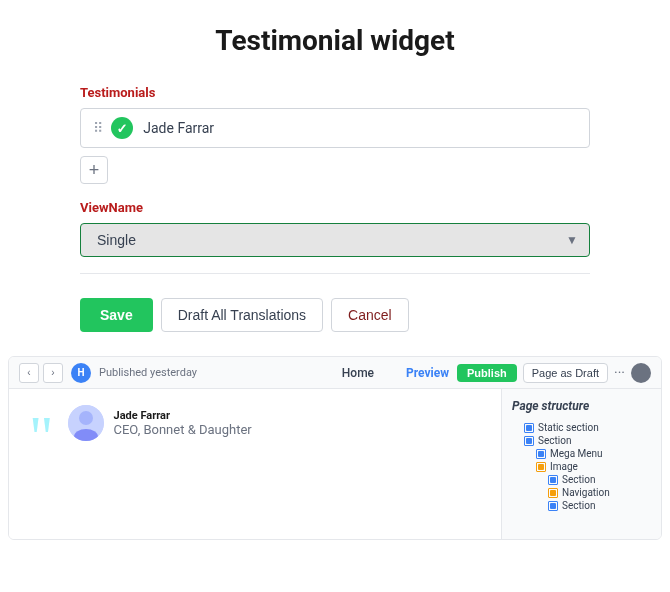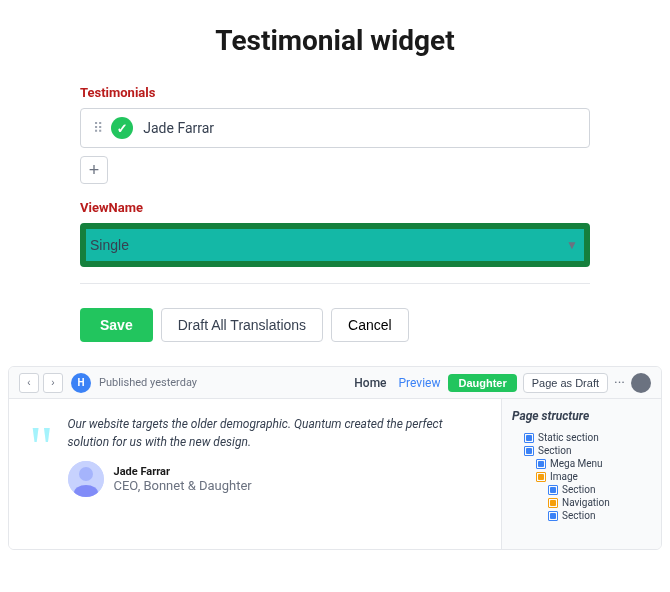"Single" .select-field { background: #14b8a6 -> #e5e5e5; border: 6px solid #15803d -> 1px solid #15803d; padding: 8px 36px 8px 4px -> 8px 36px 8px 16px }
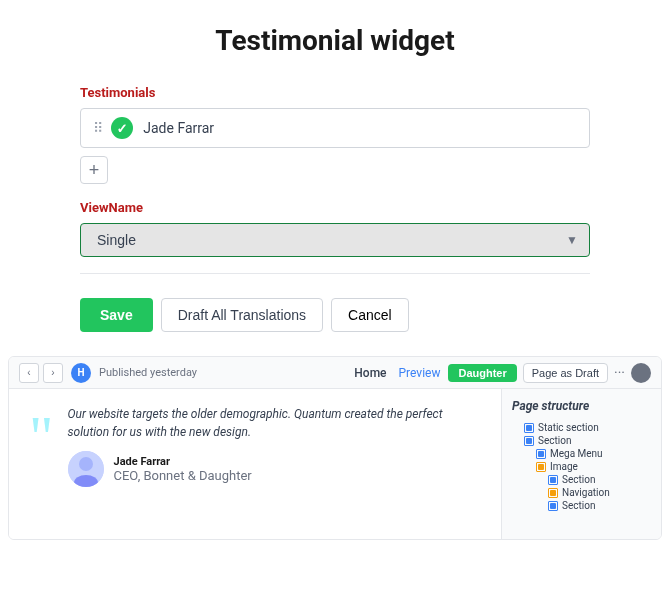"Cancel" .btn-cancel { color: #000000 -> #7f1d1d }
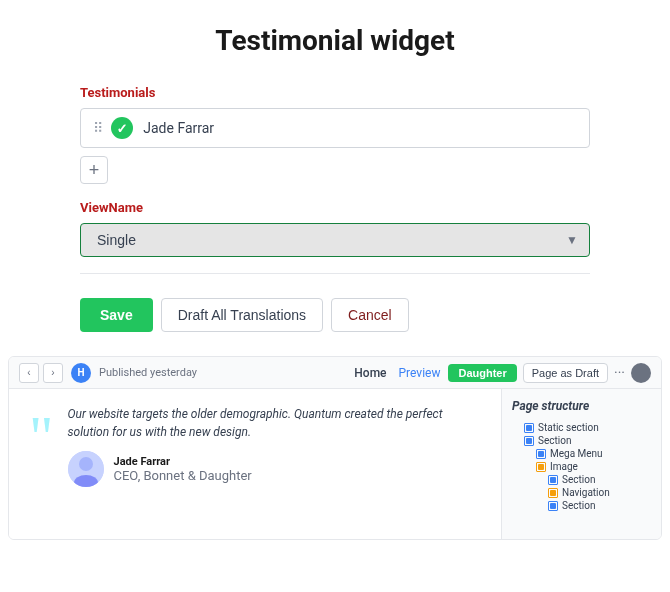"Preview" .preview-link { font-weight: none -> bold; margin-left: 4px -> 24px }
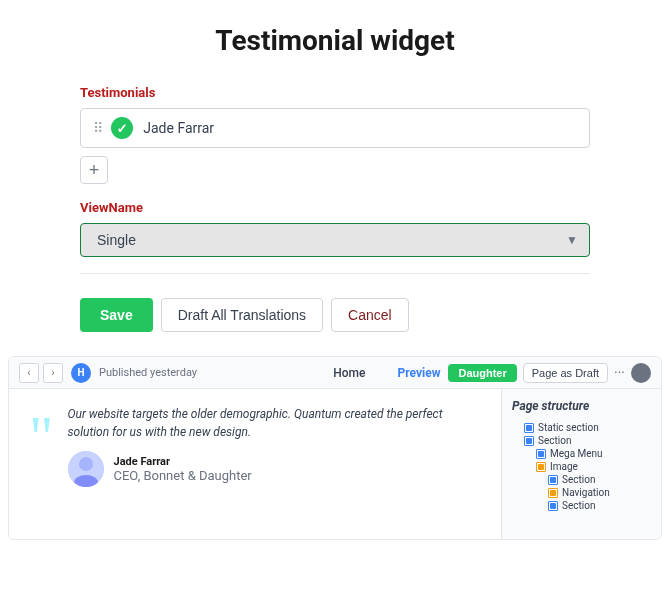"Daughter" button.btn-publish { text: Daughter -> Publish }
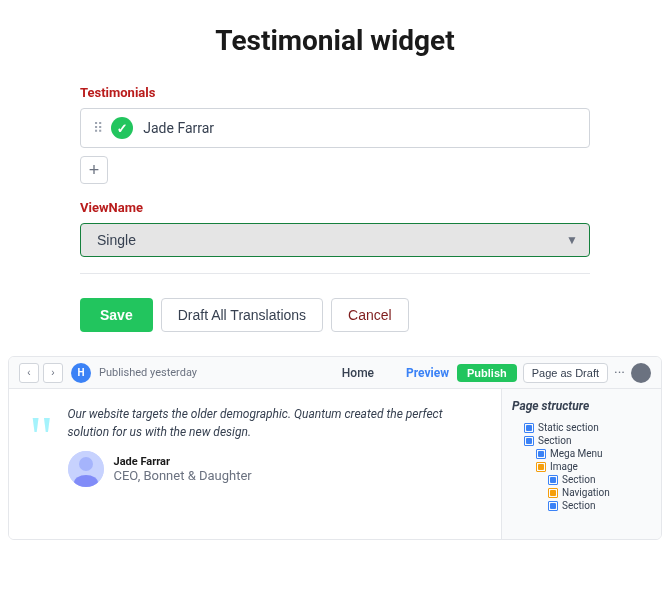"Our website targets the older" p.testimonial-quote { html: <p>Our website targets the older demographic. Quantum created the perfect solution for us with the new design.</p> -> none }
